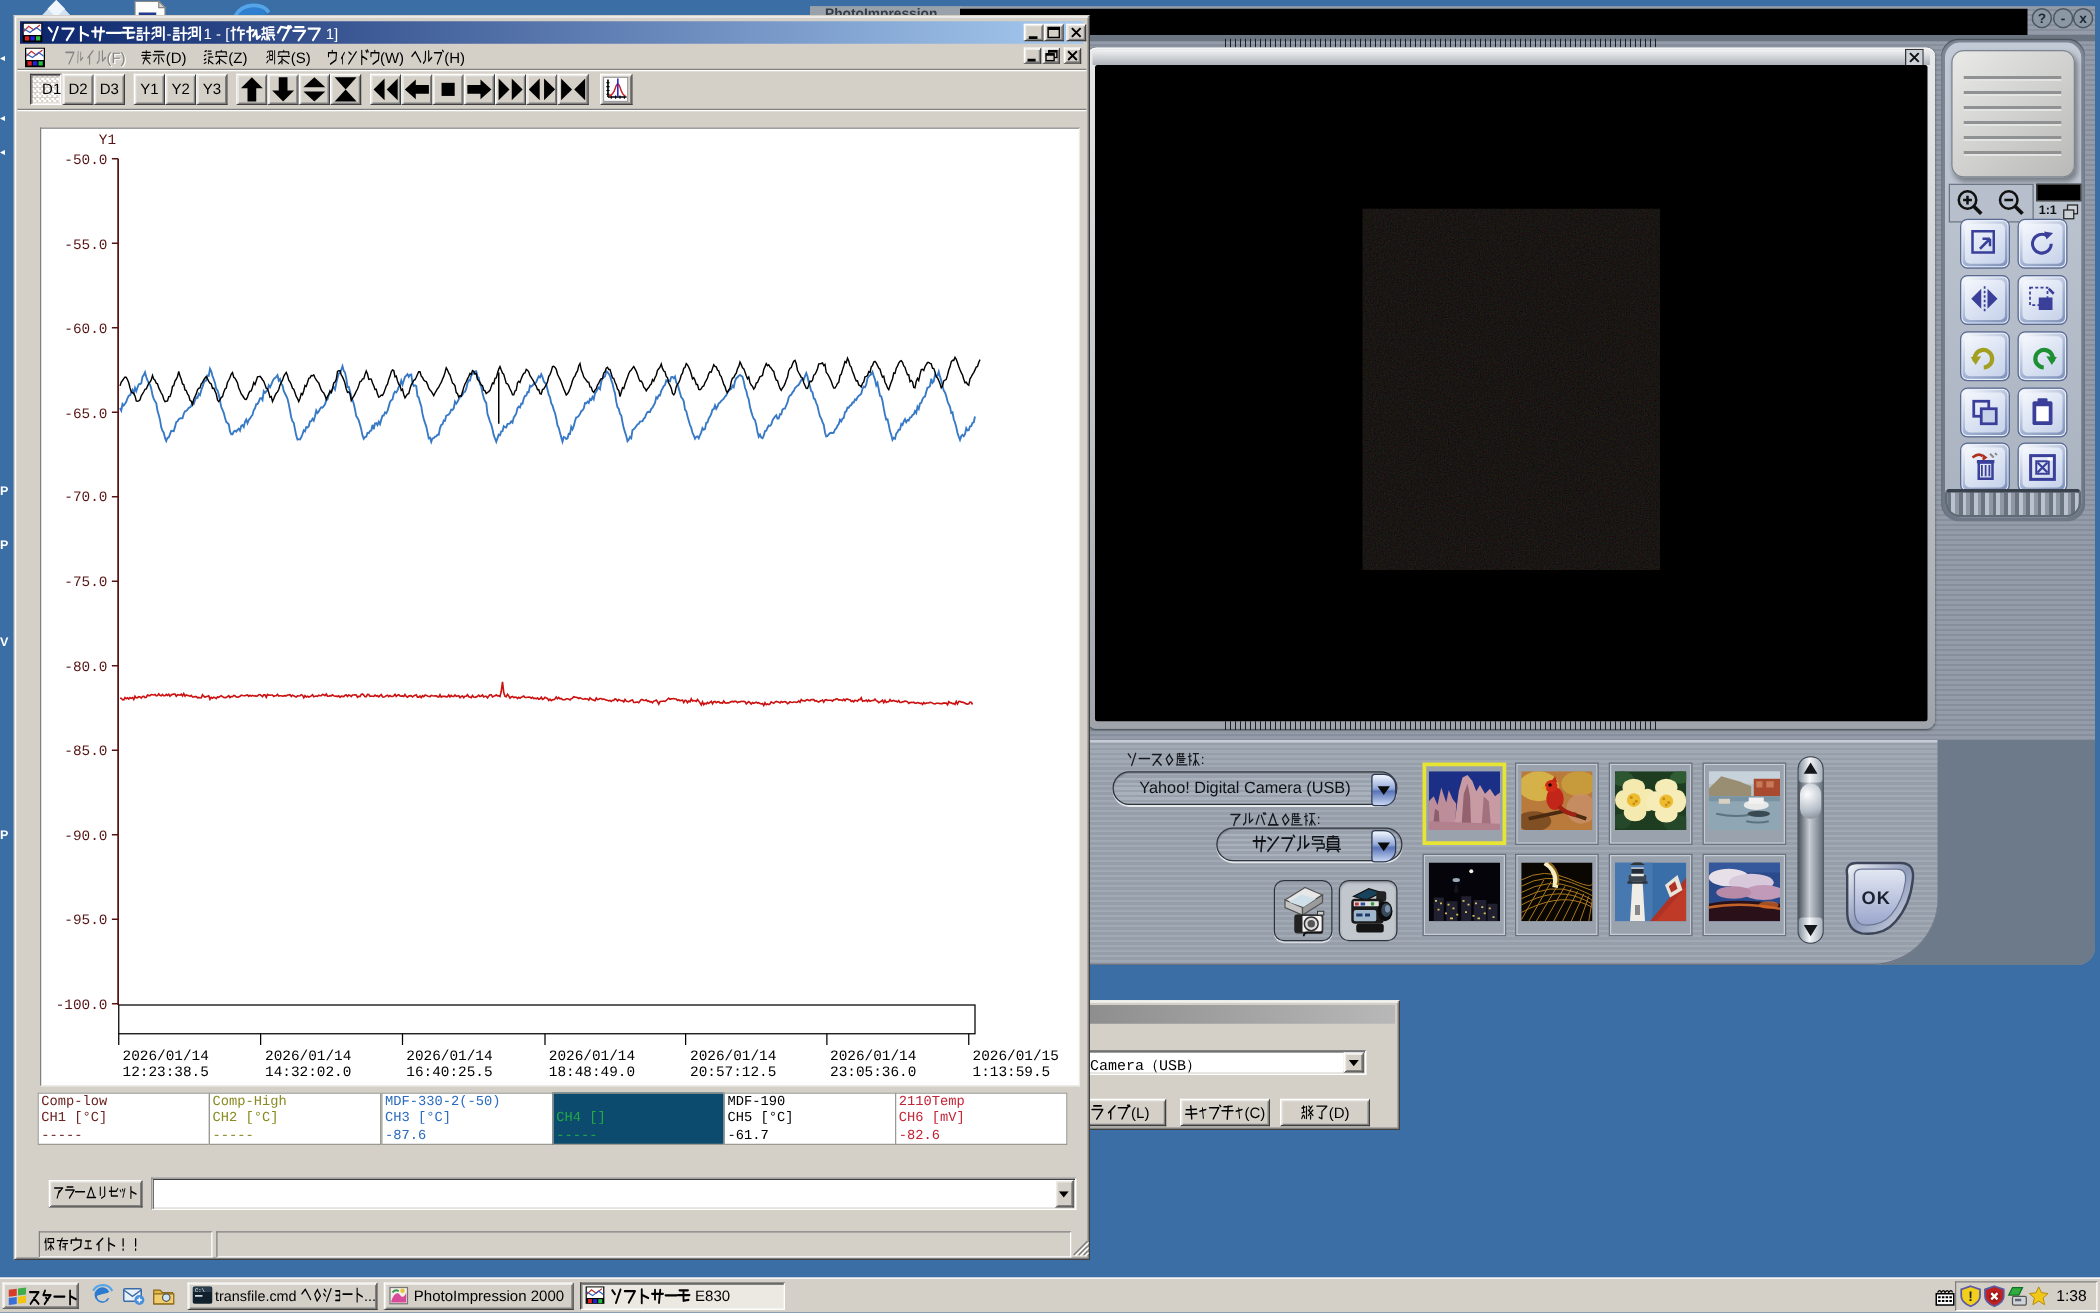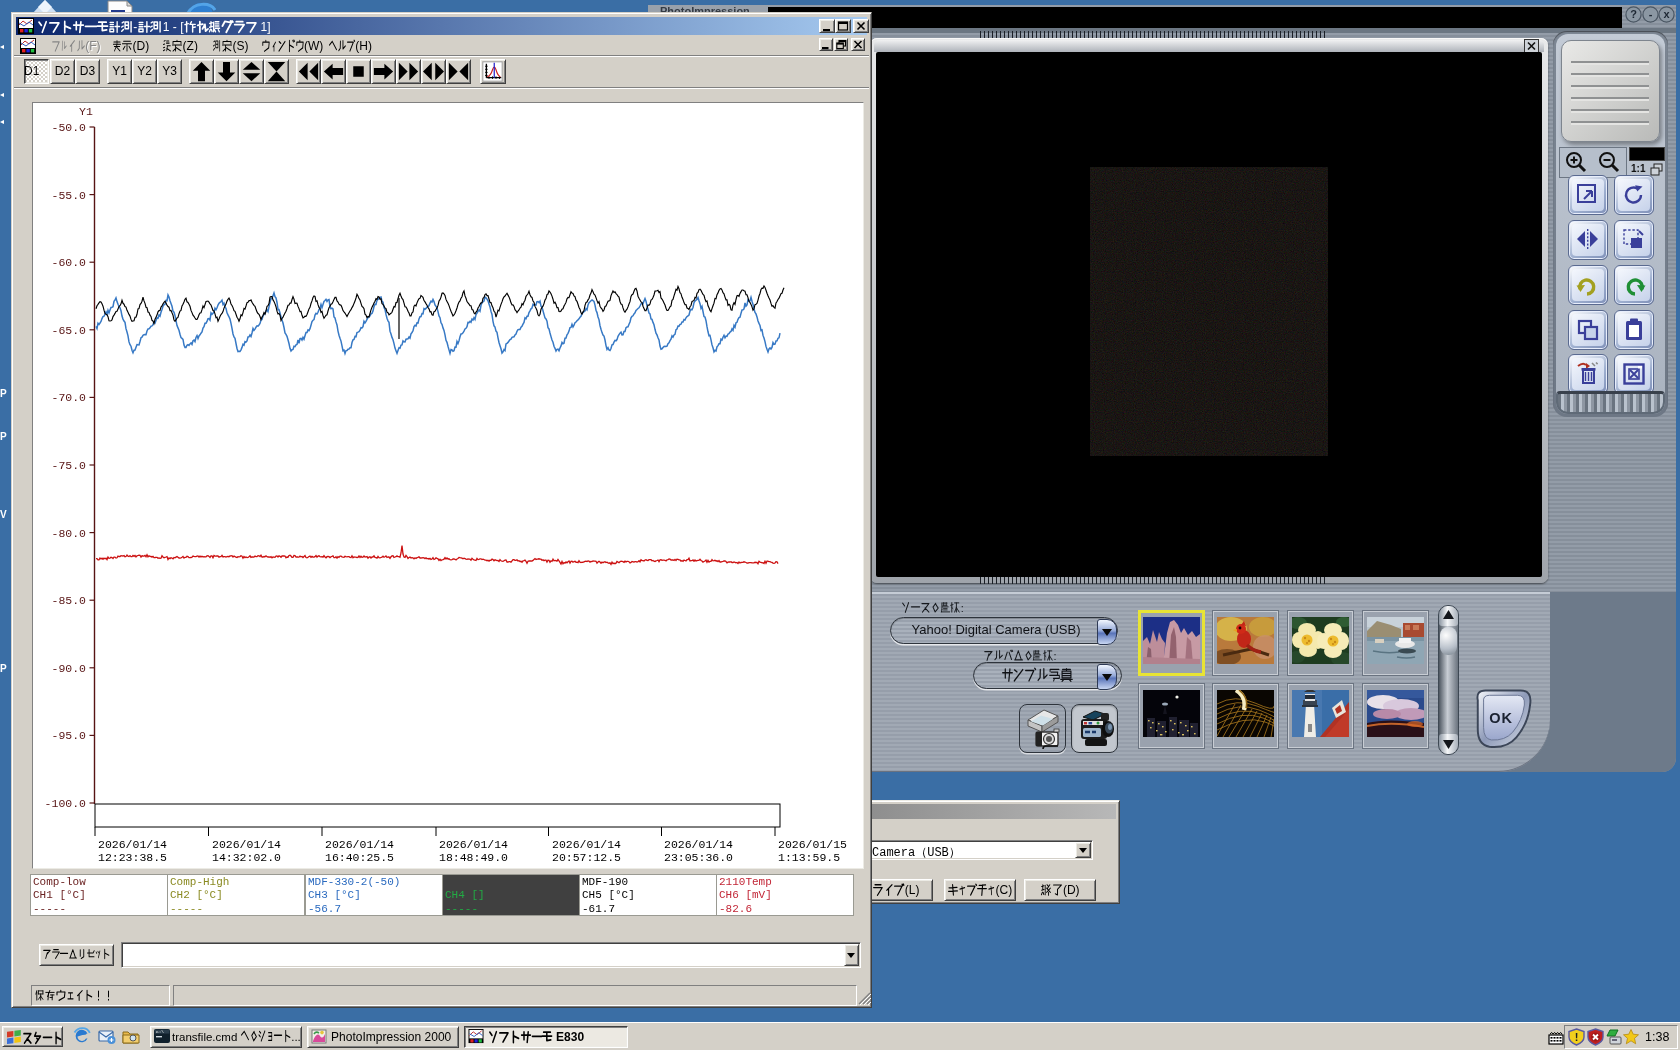"D1" div.abs { text-align: left -> right }
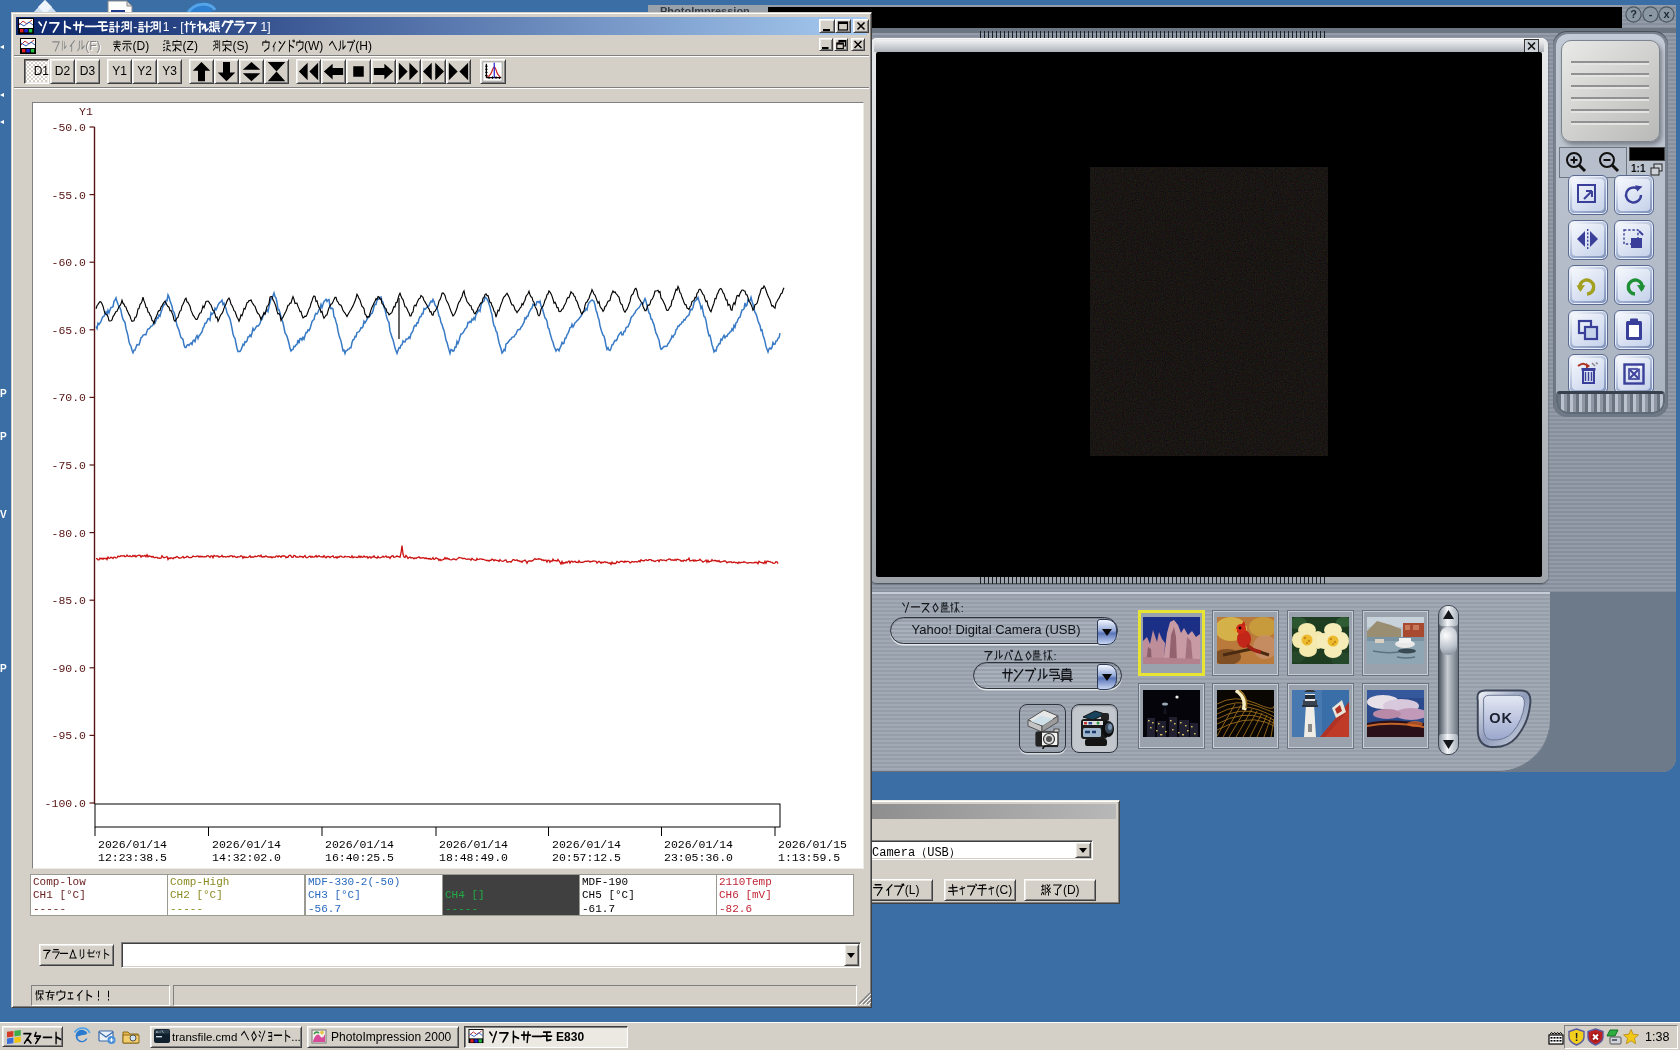"MDF-330-2(-50)" div.abs { text: -56.7 -> -87.6 }
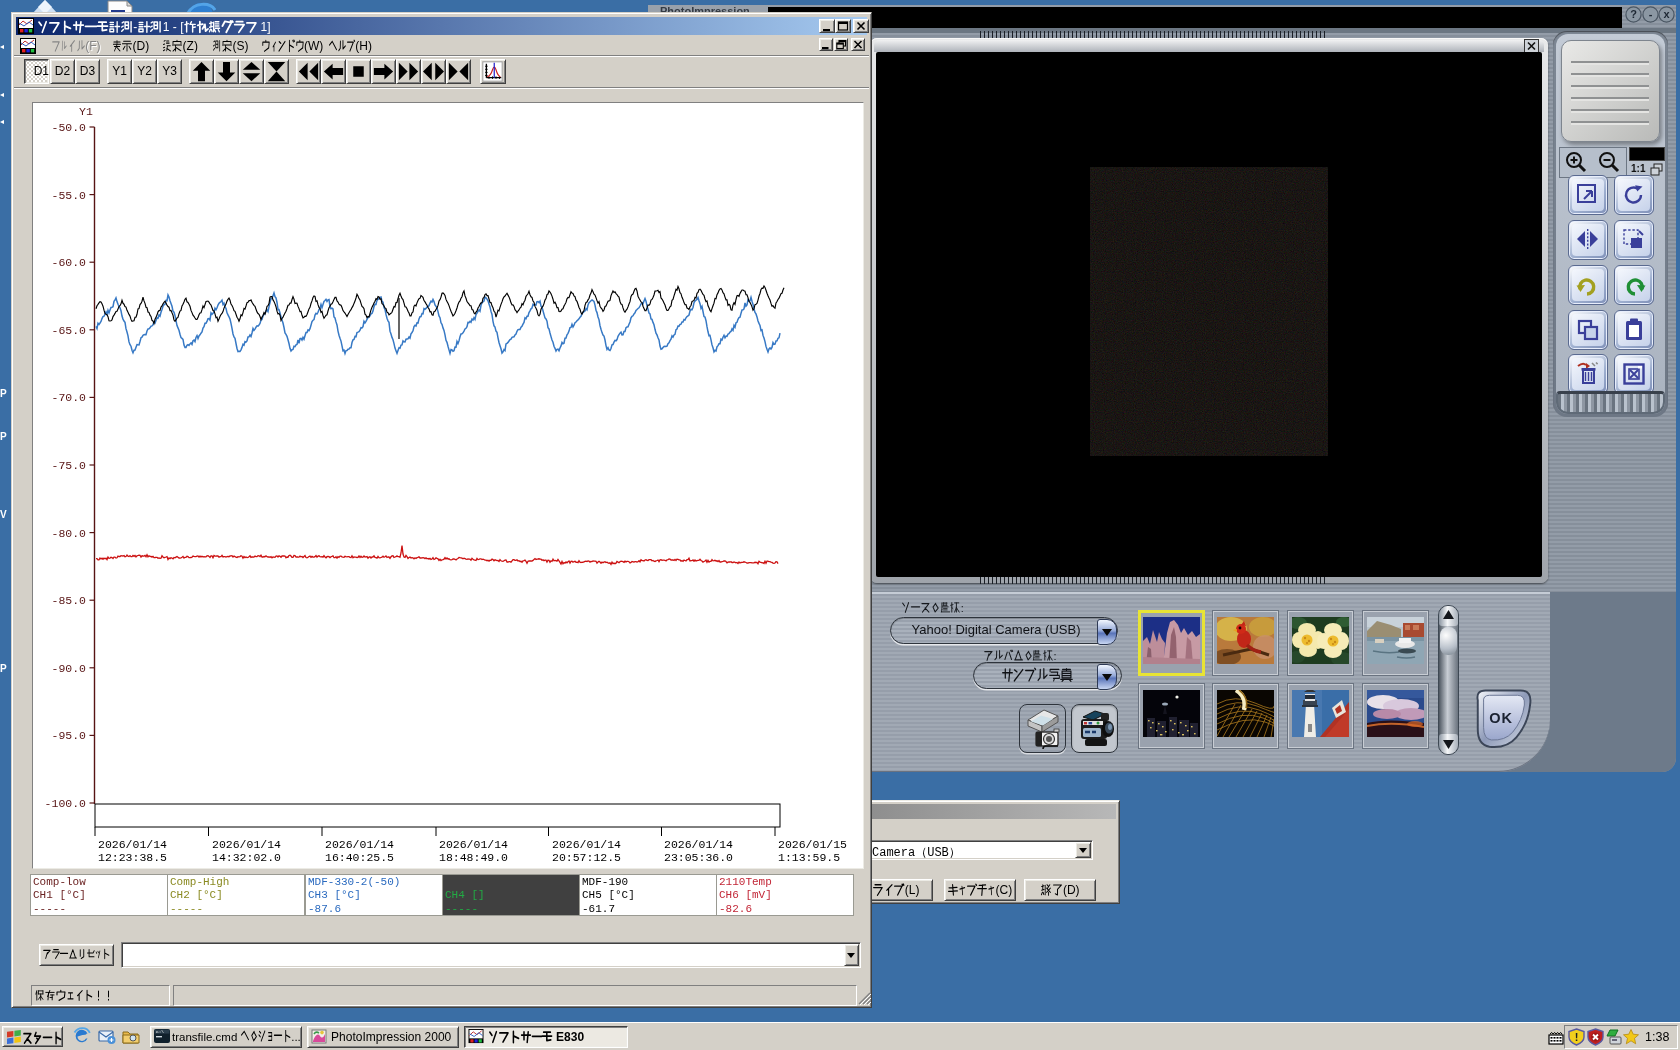"CH4 []" div.abs { background: #404040 -> #0c4a6e }
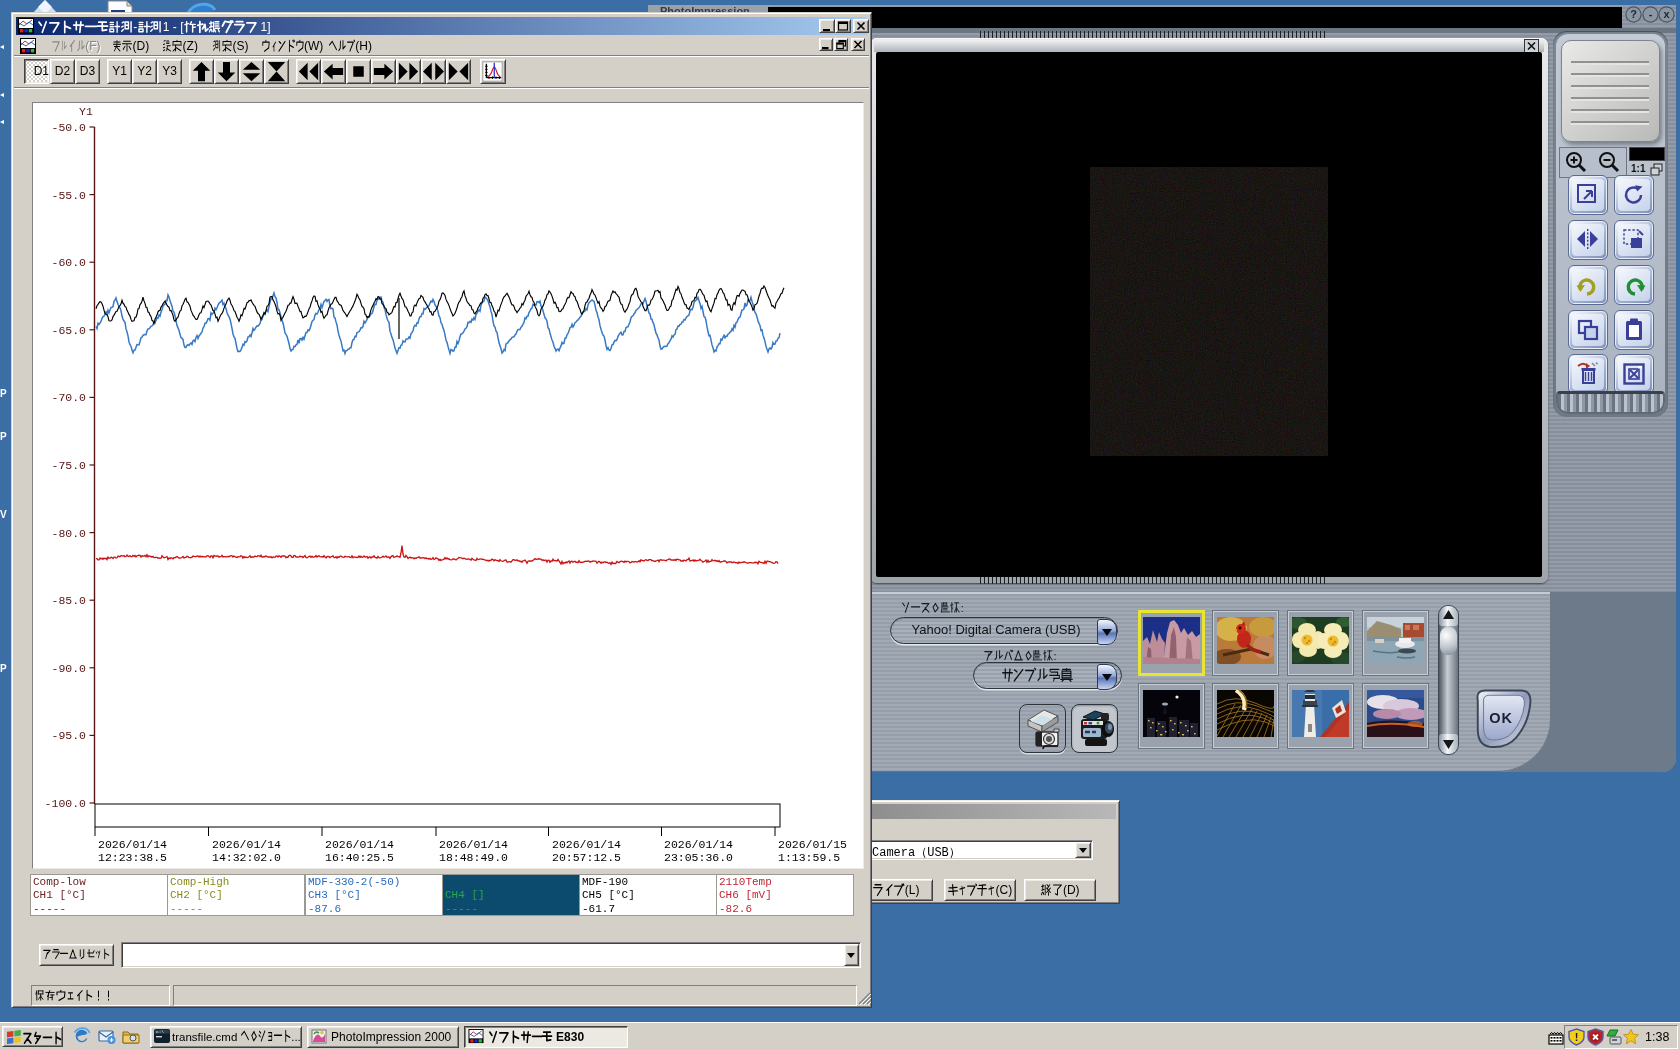"E830" div.abs { font-weight: bold -> normal }
